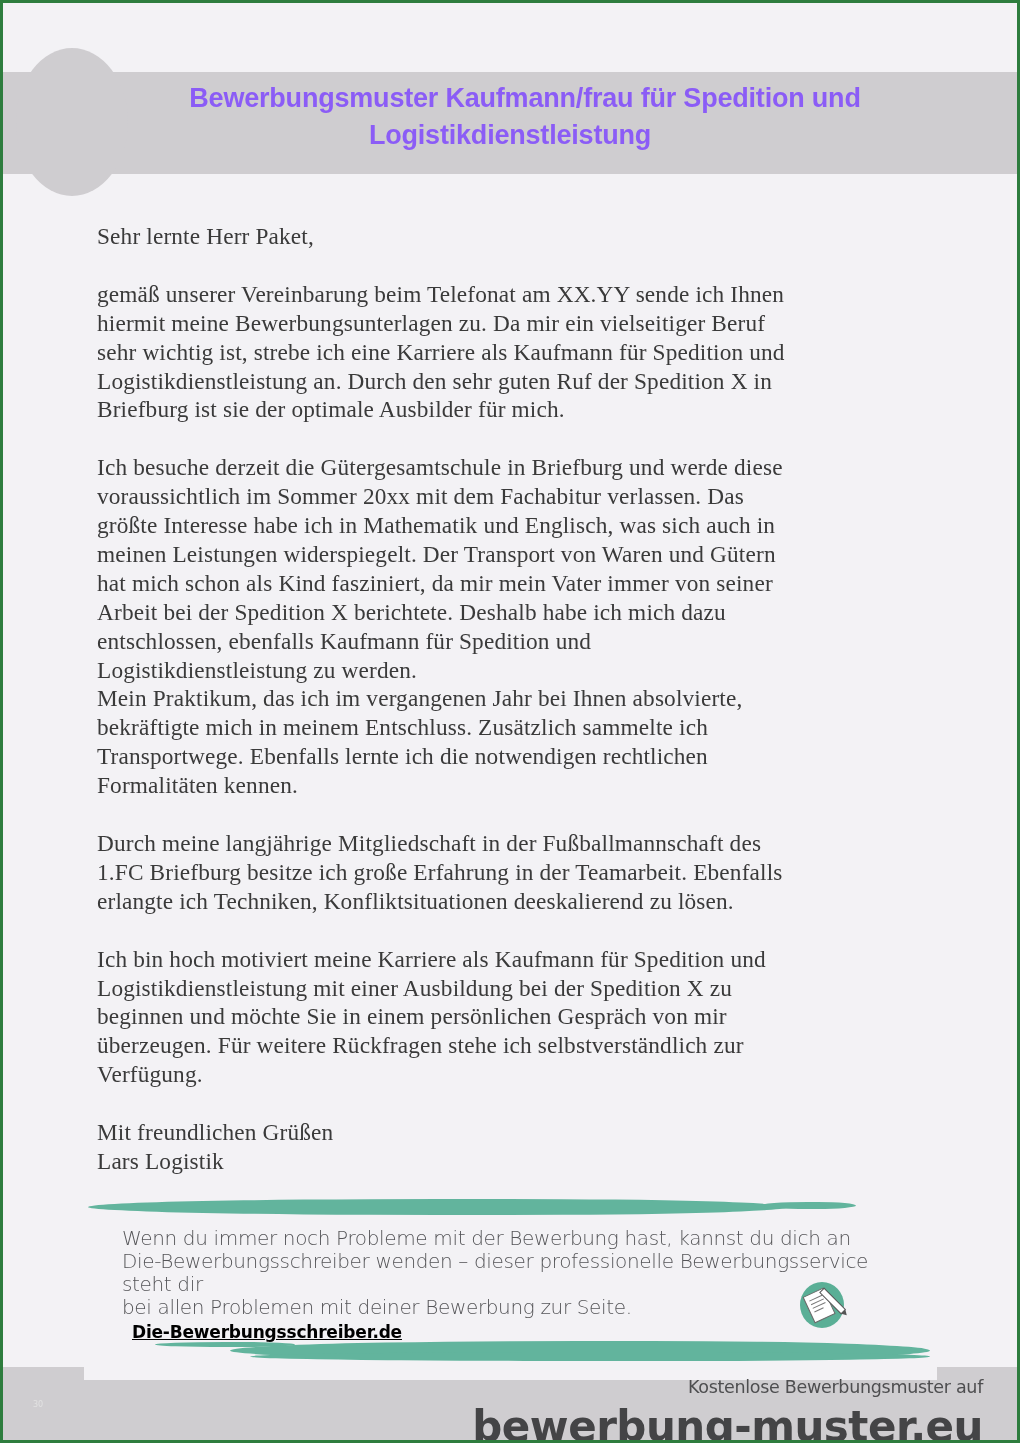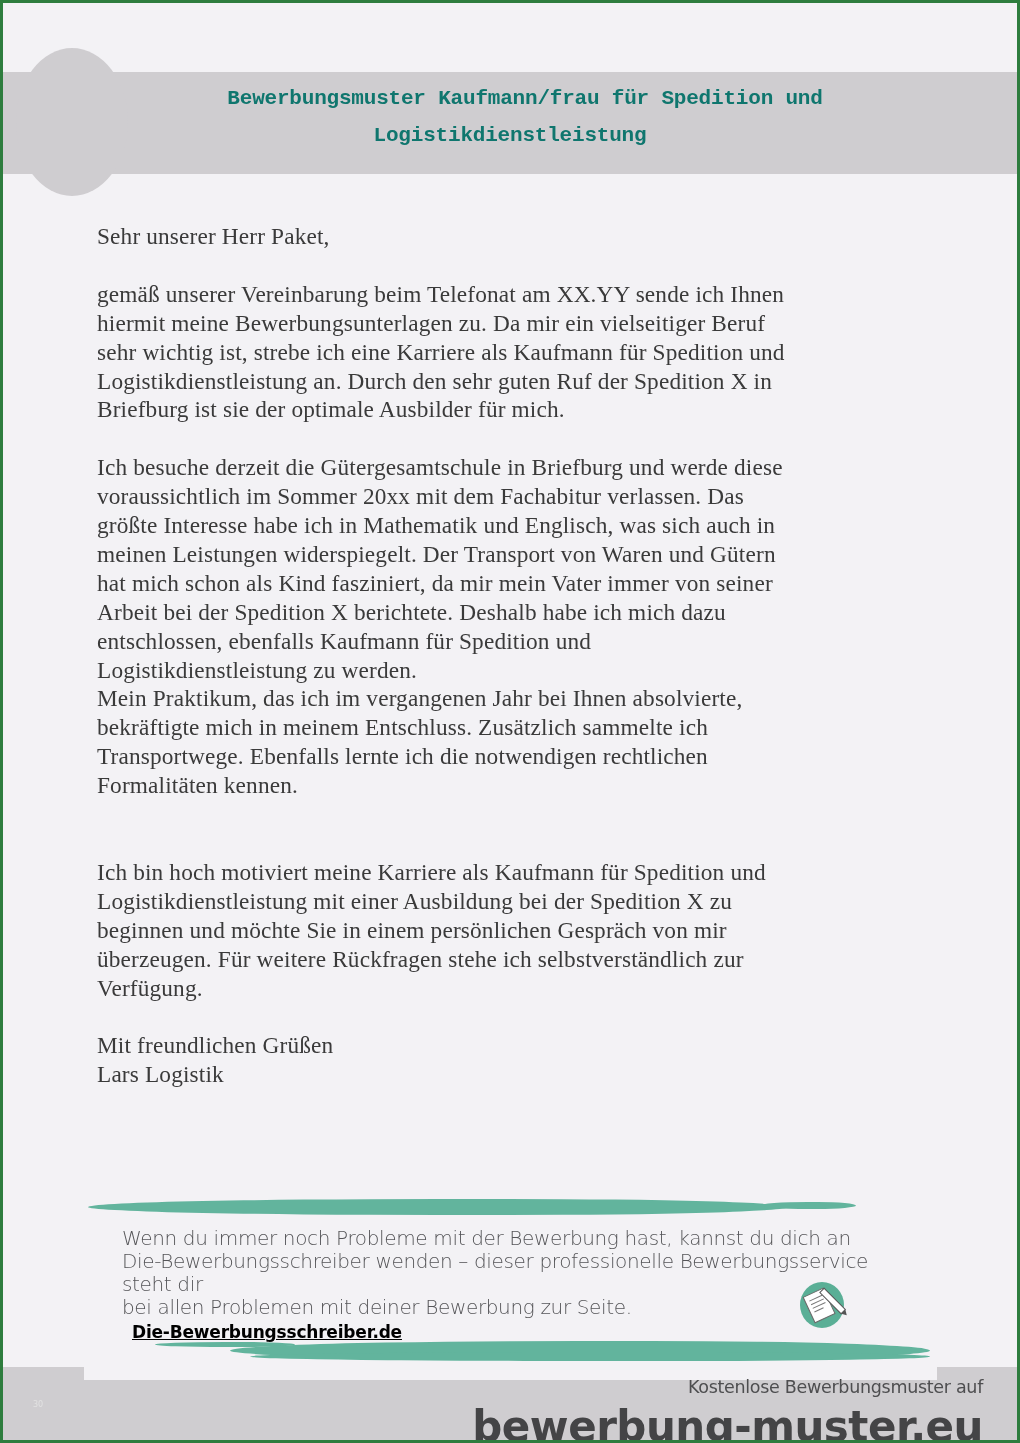"Bewerbungsmuster Kaufmann/frau für" .title { color: #0f766e -> #8b5cf6; font-family: Liberation Mono, monospace -> Liberation Sans, sans-serif; font-size: 21px -> 27px }
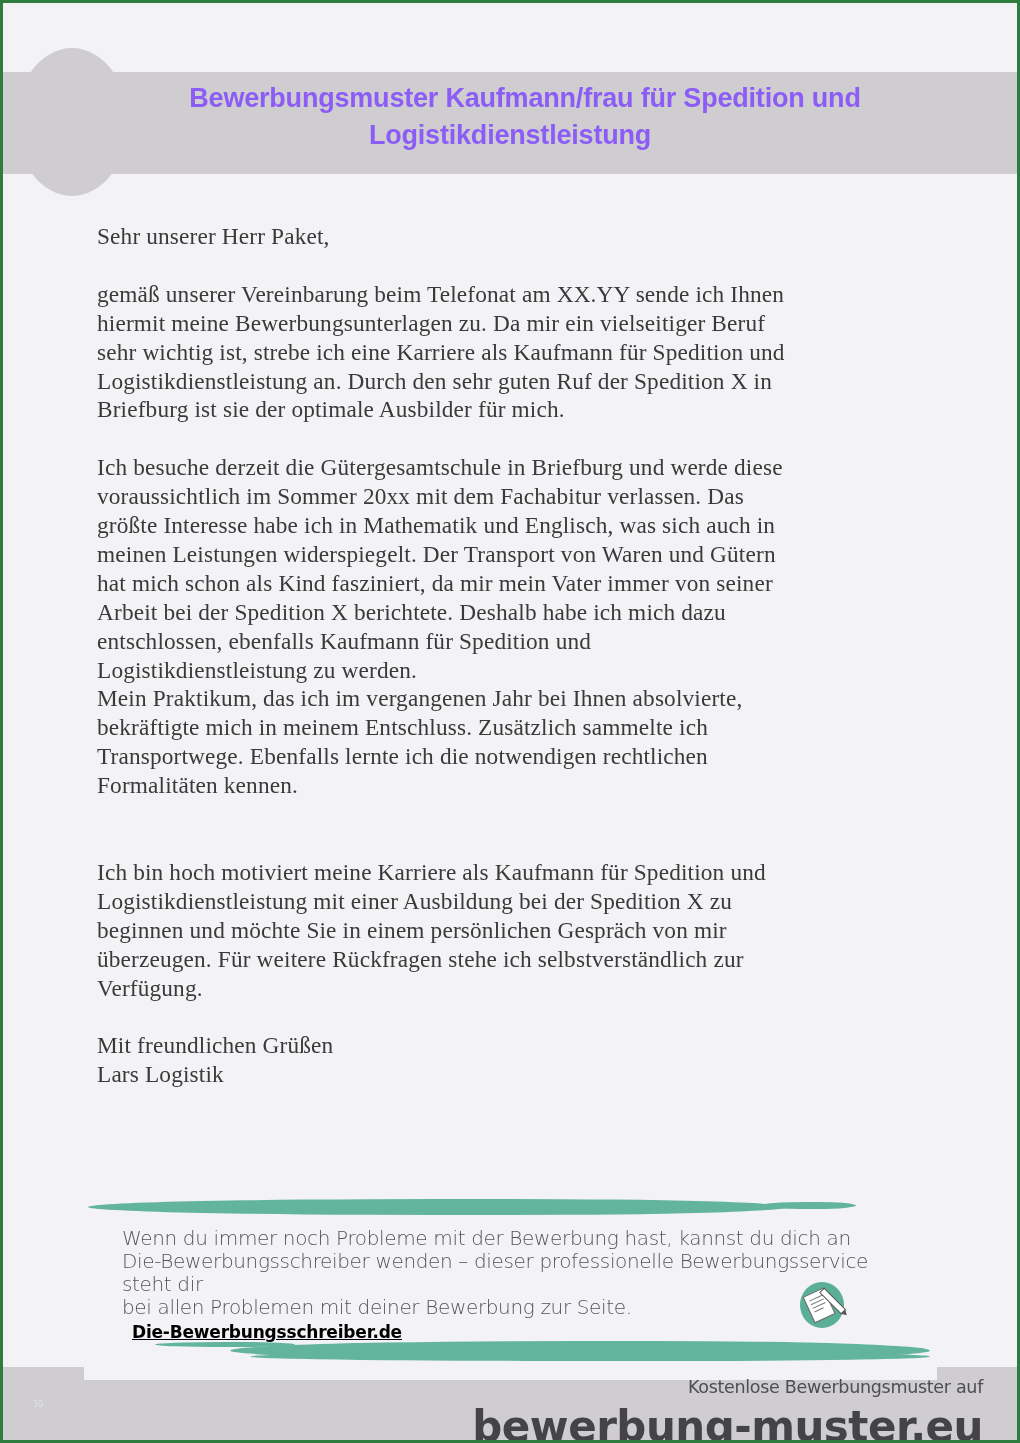"Sehr unserer Herr Paket," p { text: unserer -> lernte }
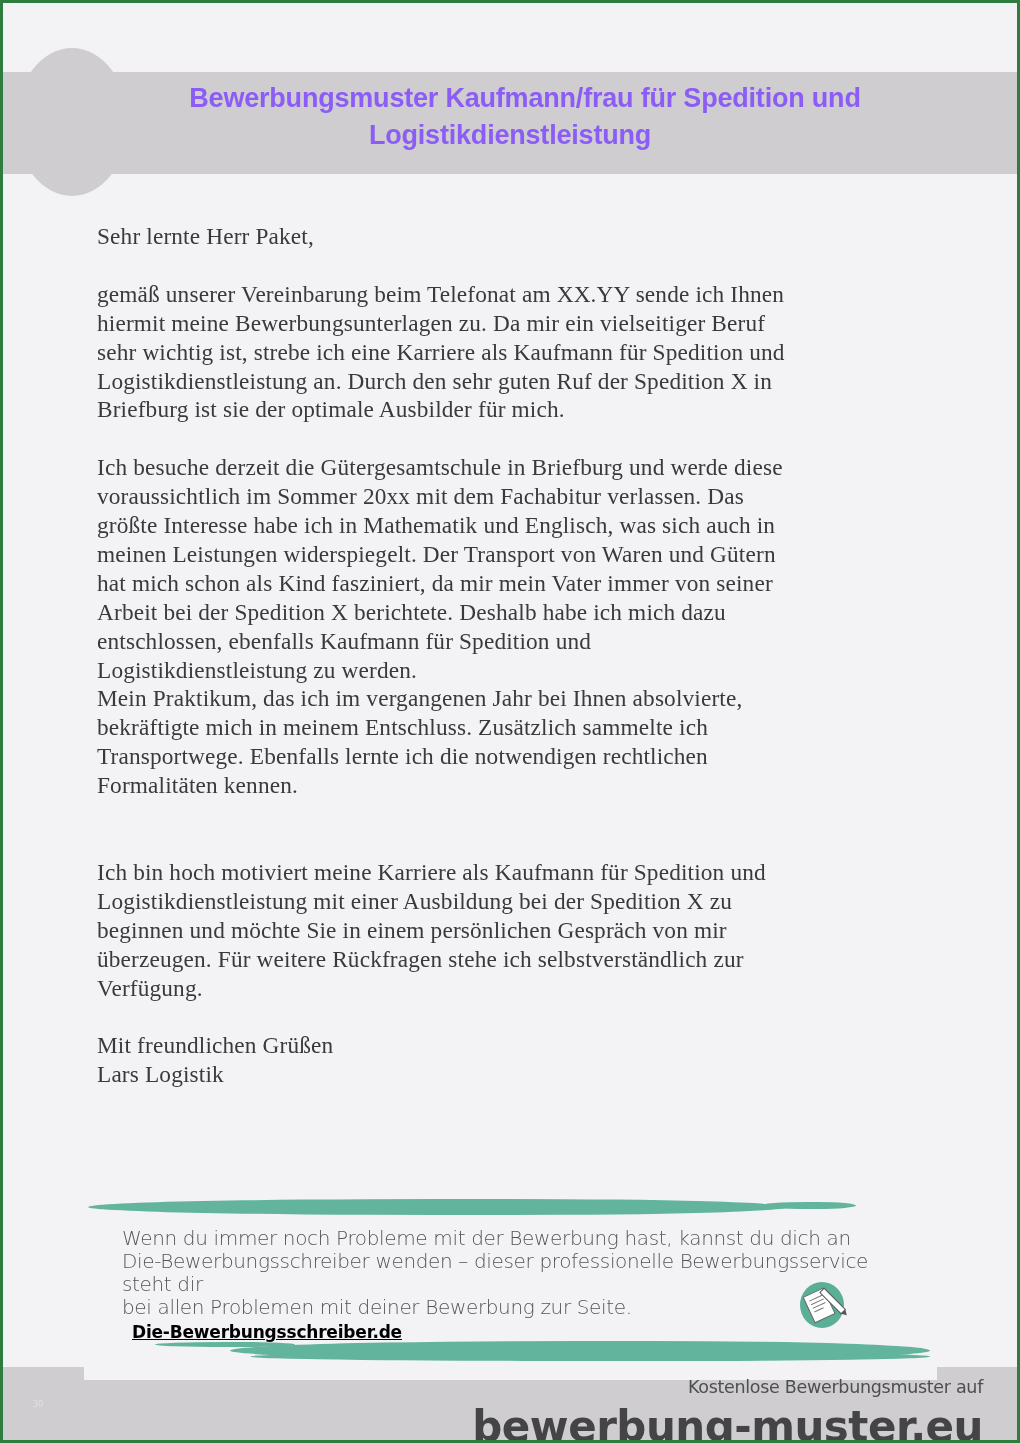"Durch meine langjährige Mitgliedschaft" div { html: none -> <div> <p>Durch meine langjährige Mitgliedschaft in der Fußballmannschaft des</p> <p>1.FC Briefburg besitze ich große Erfahrung in der Teamarbeit. Ebenfalls</p> <p>erlangte ich Techniken, Konfliktsituationen deeskalierend zu lösen.</p> </div> }
